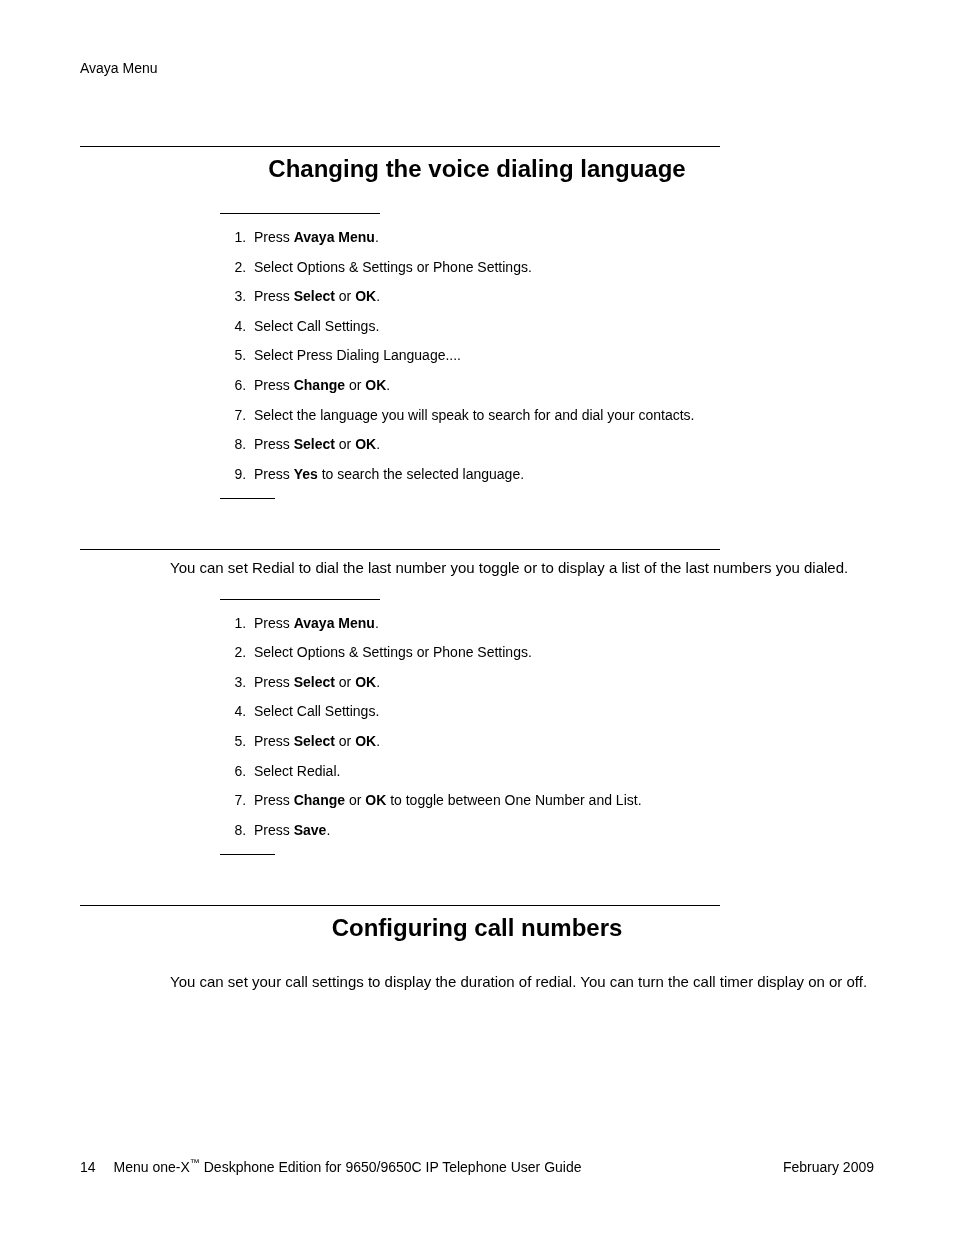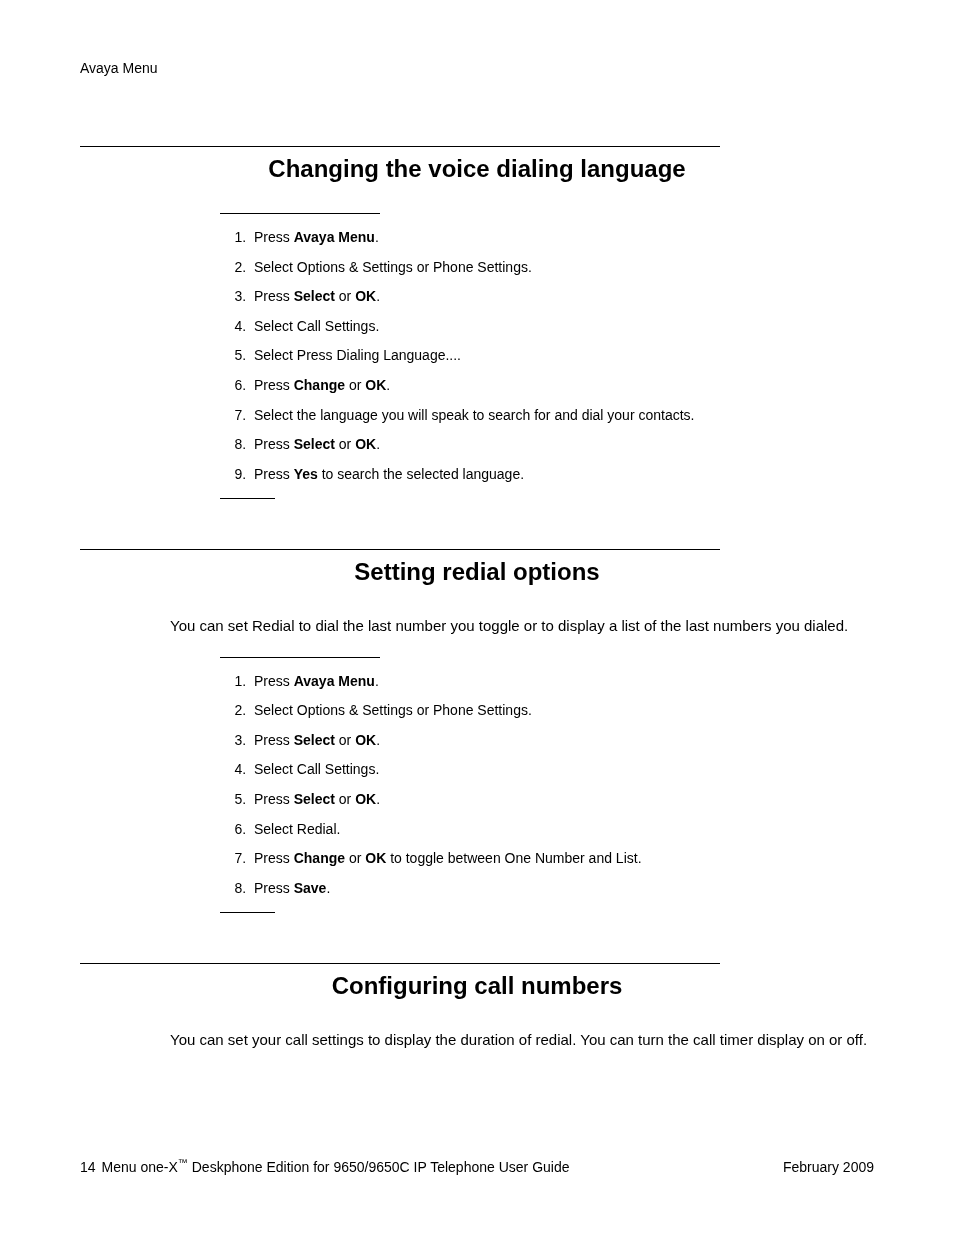"Setting redial options" h2 { html: <h2>Setting redial options</h2> -> none }
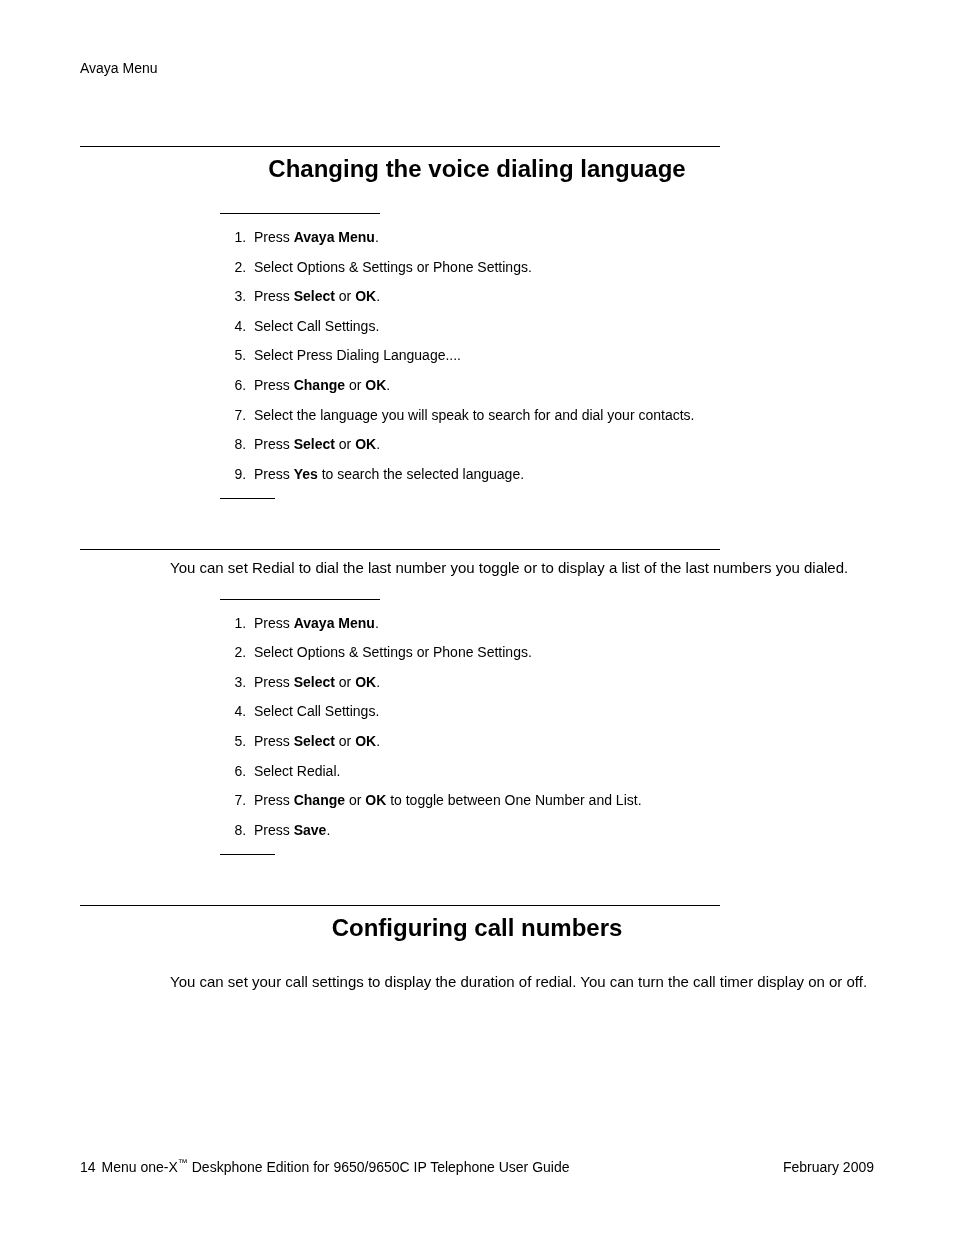"14" .footer-left { gap: 6px -> 18px }
